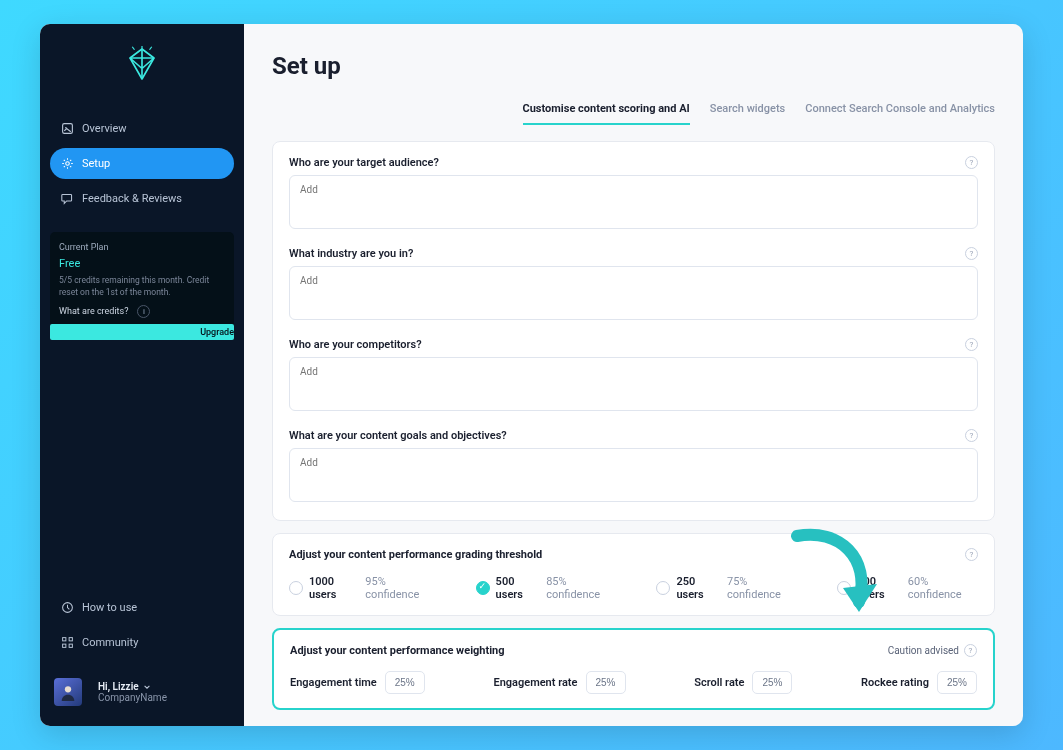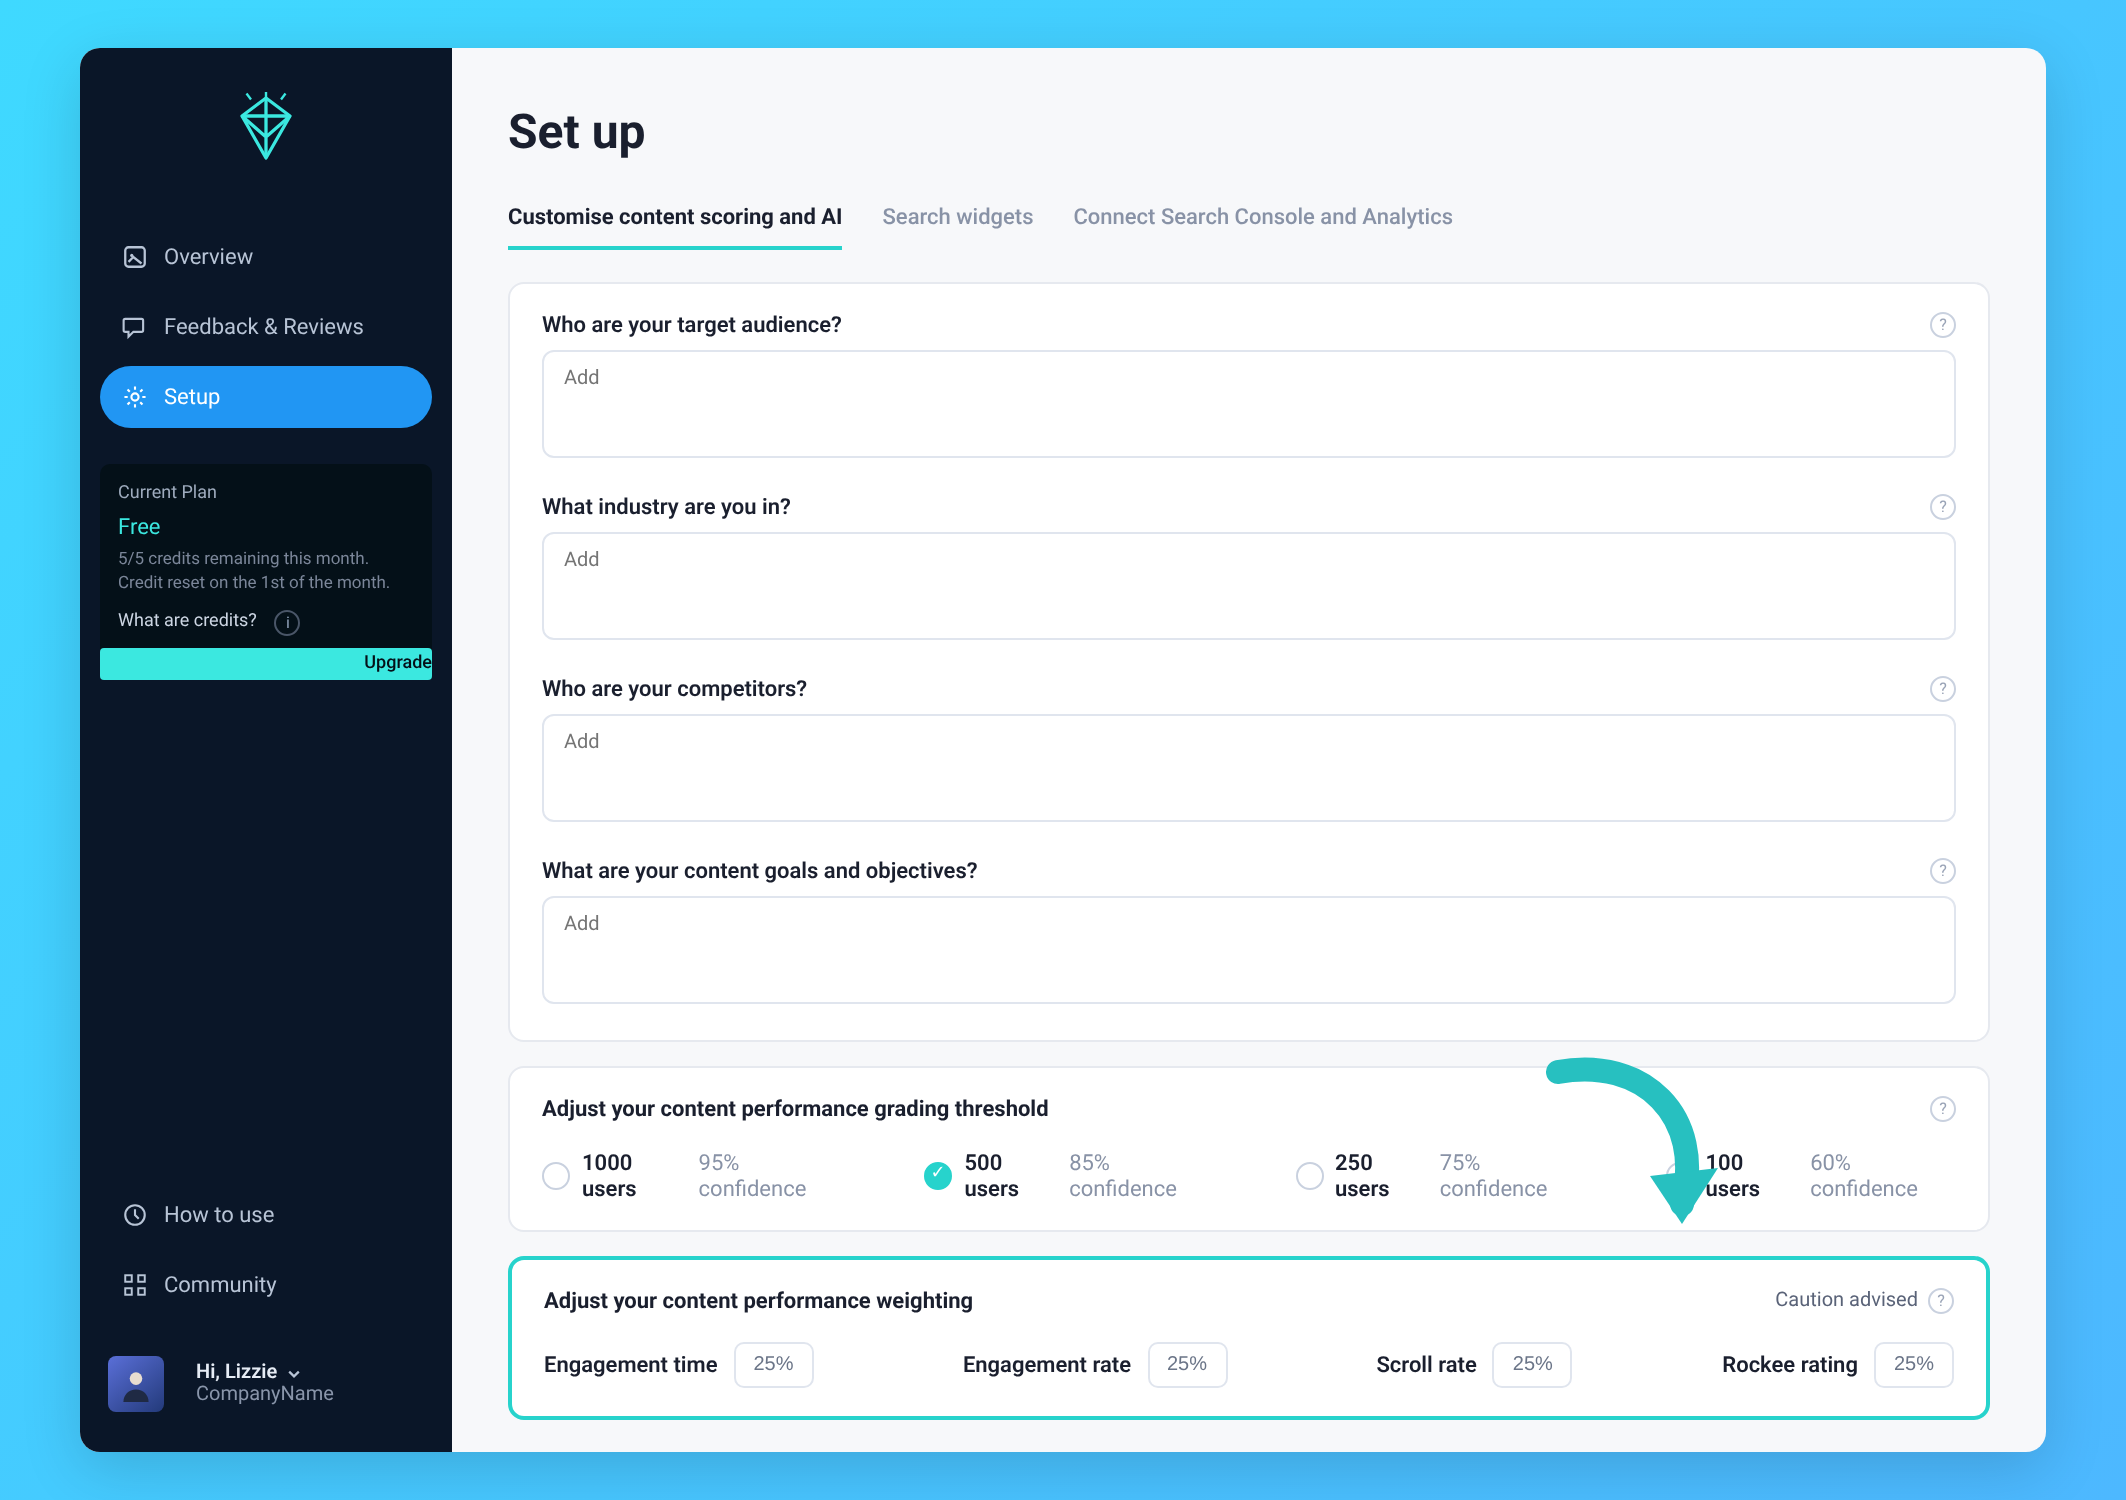"Customise content scoring and AI" .tabs { justify-content: none -> flex-end }
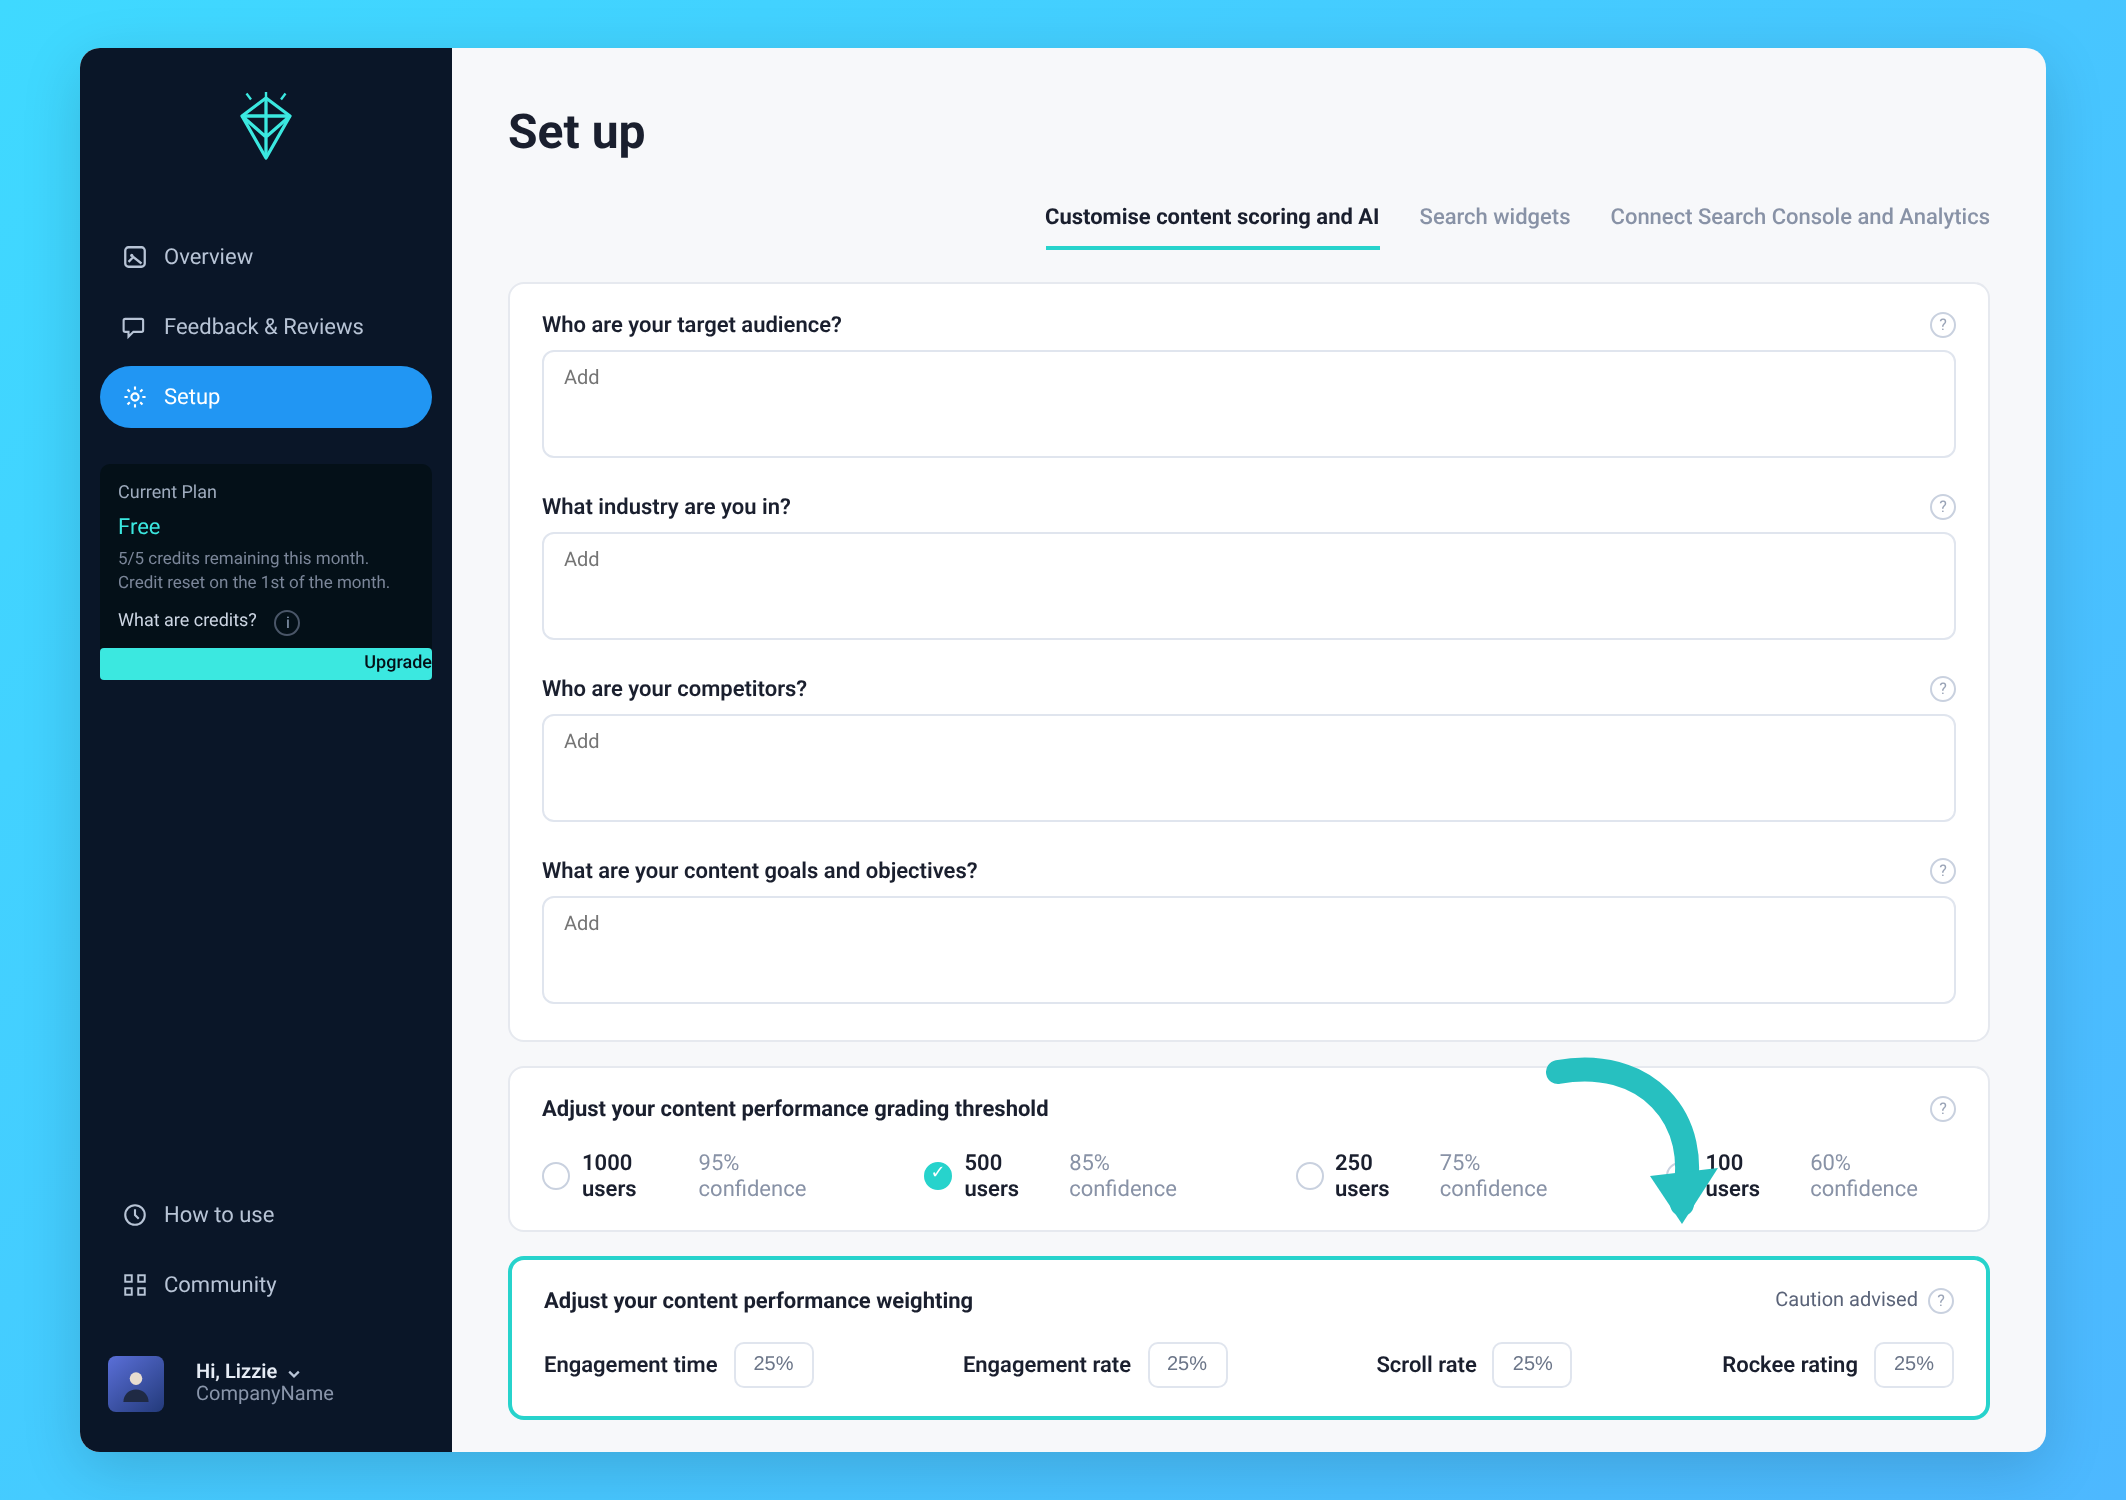"Overview" .sidebar { width: 186px -> 204px }
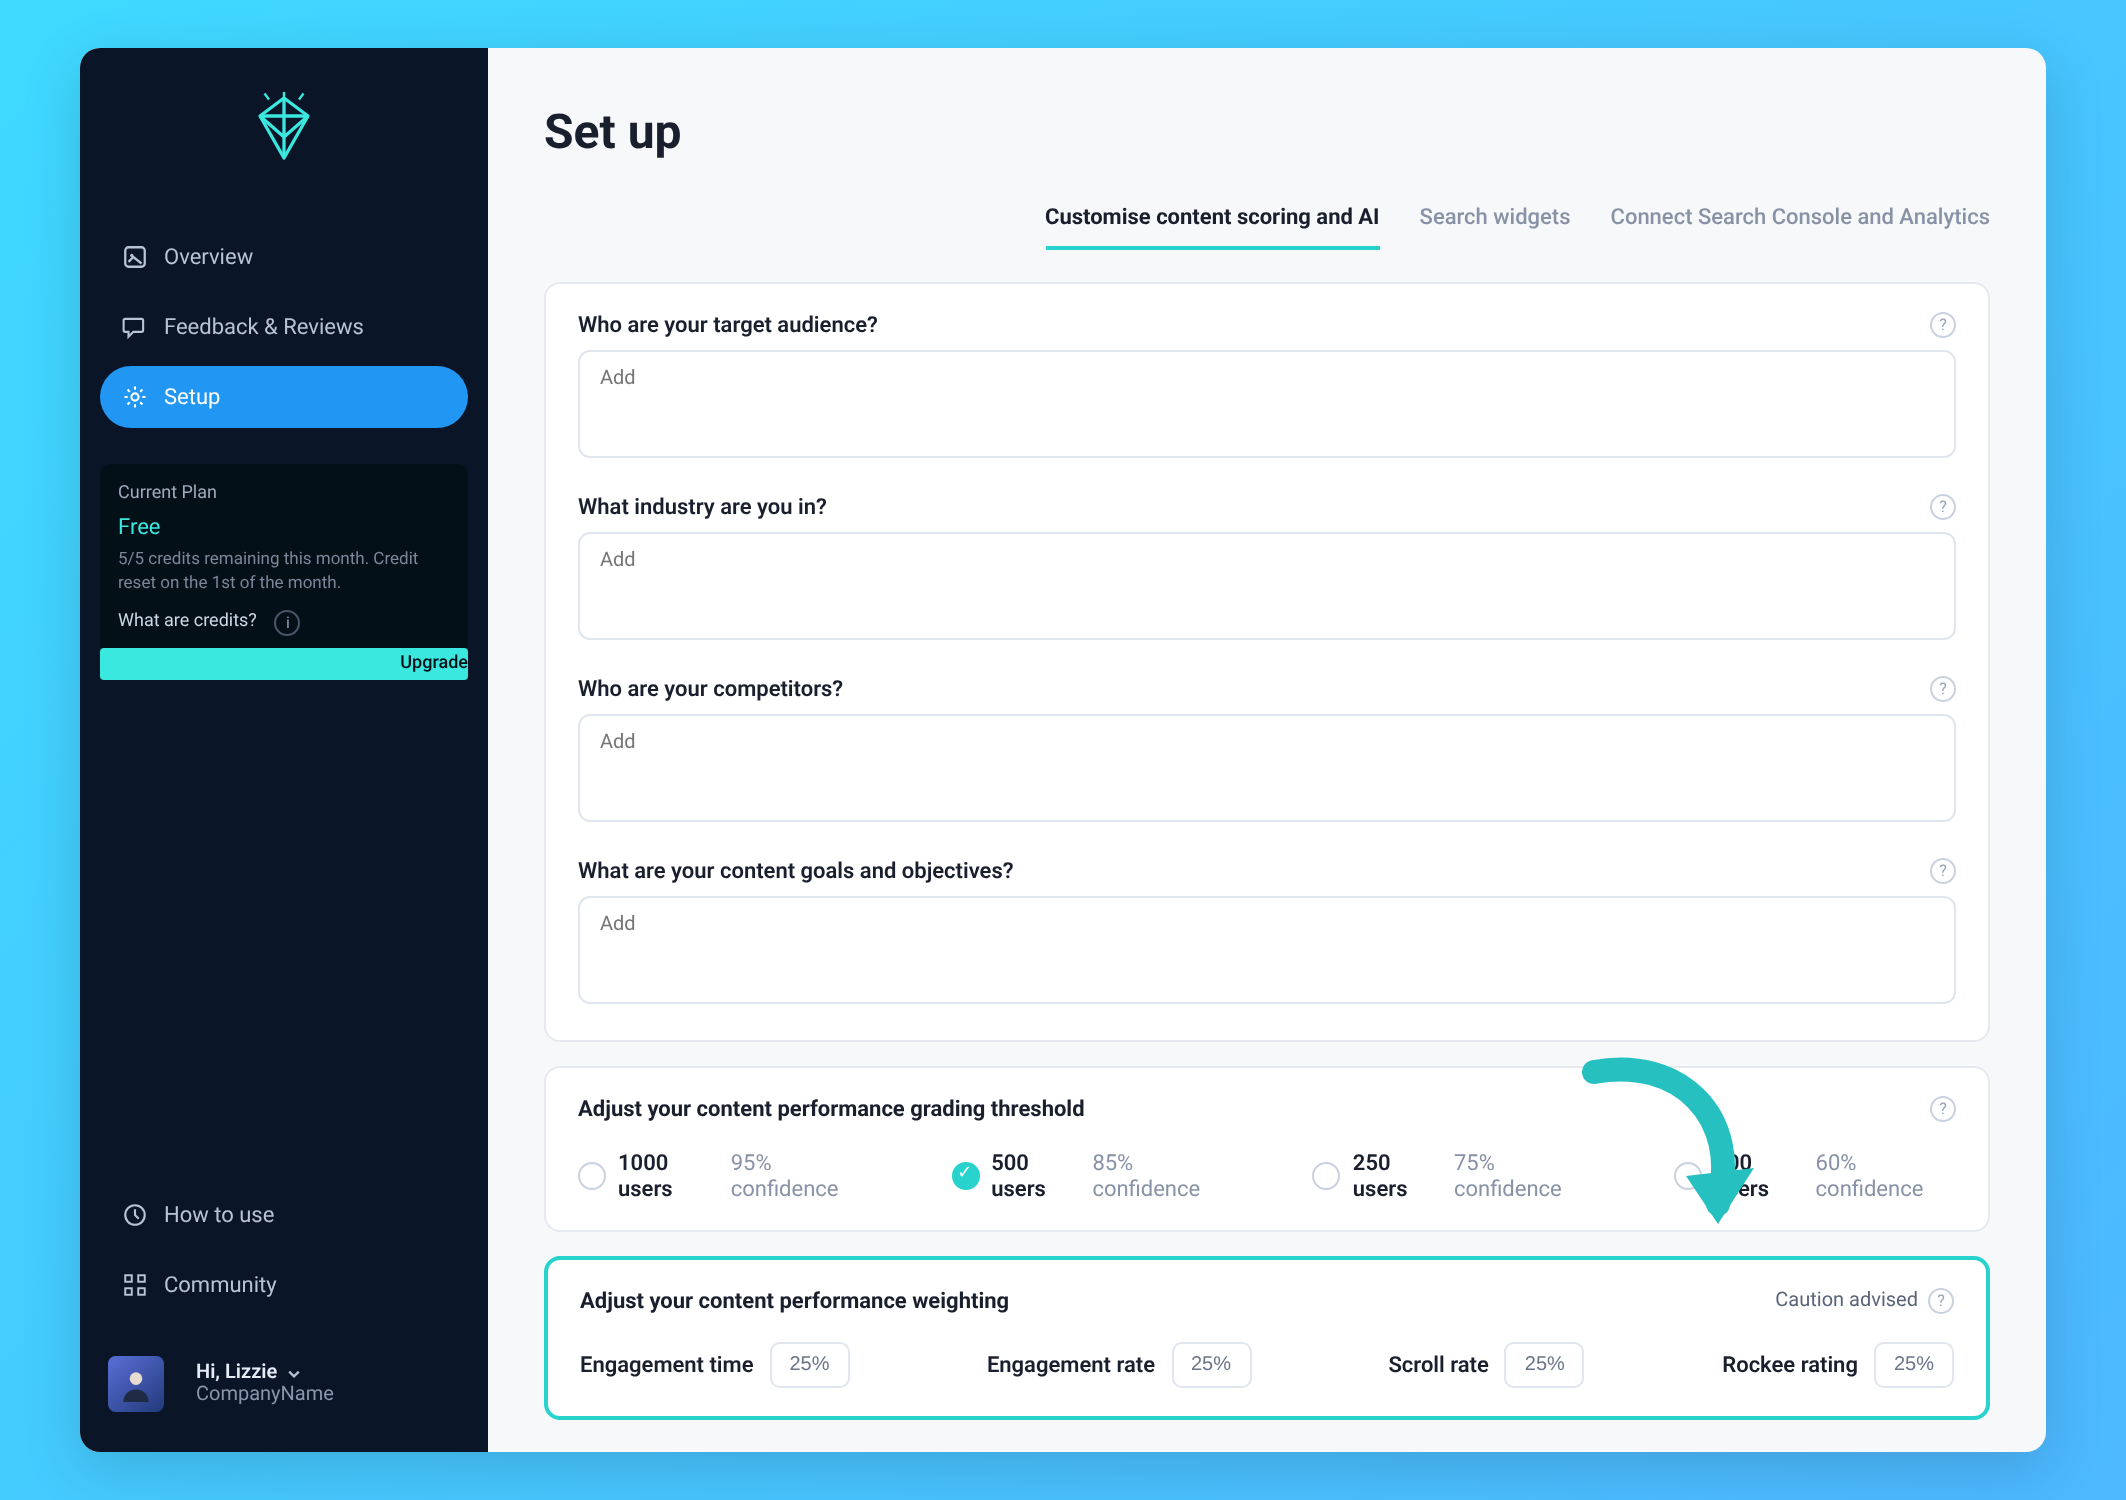"Feedback & Reviews" div.nav-item { order: before "Setup" -> after "Setup" }
